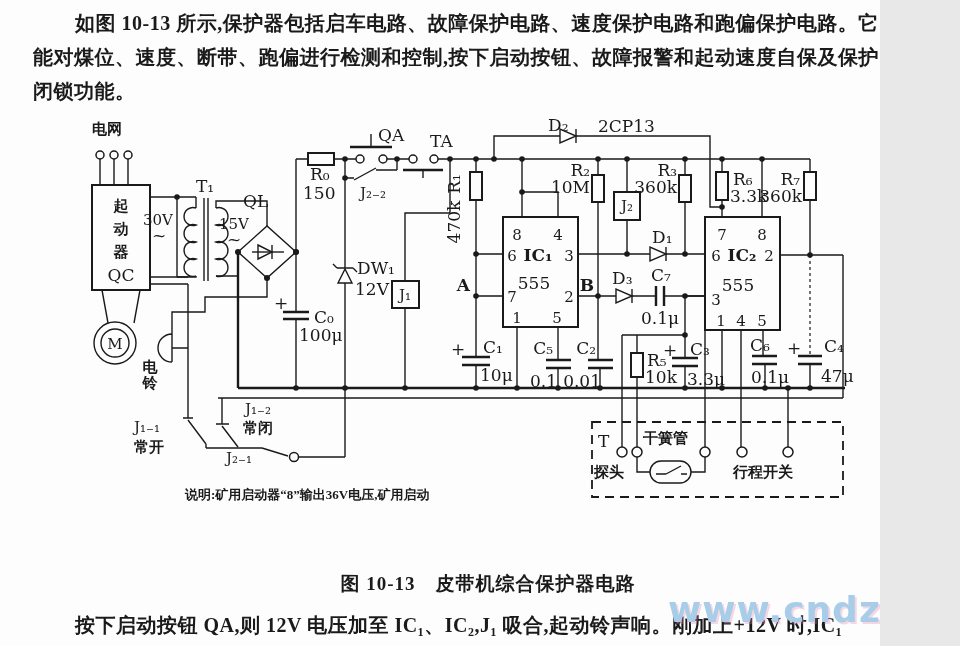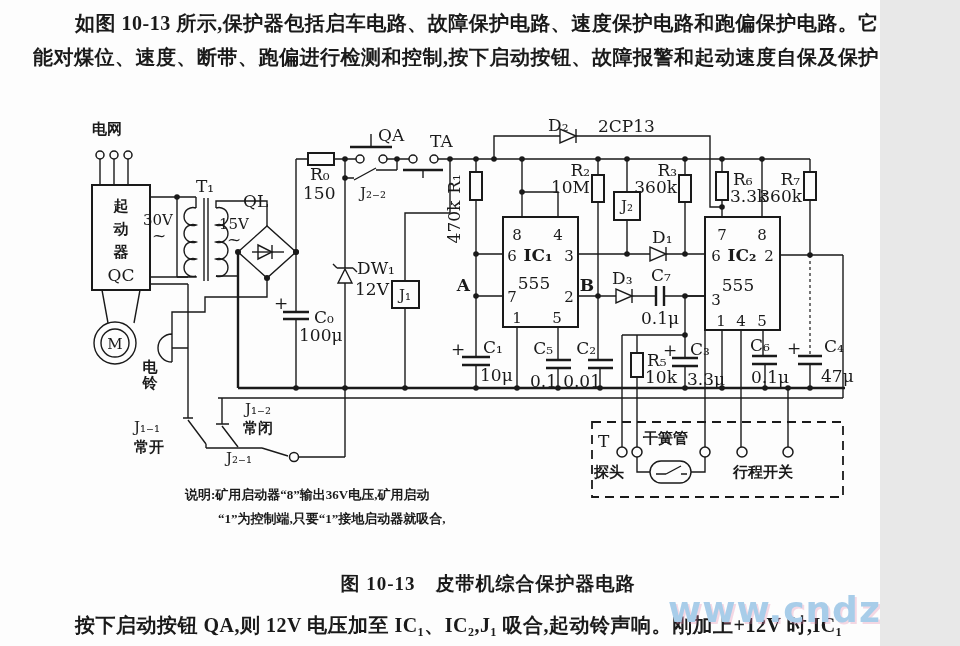"闭锁功能。" span.line { html: none -> <span>闭锁功能。</span> }
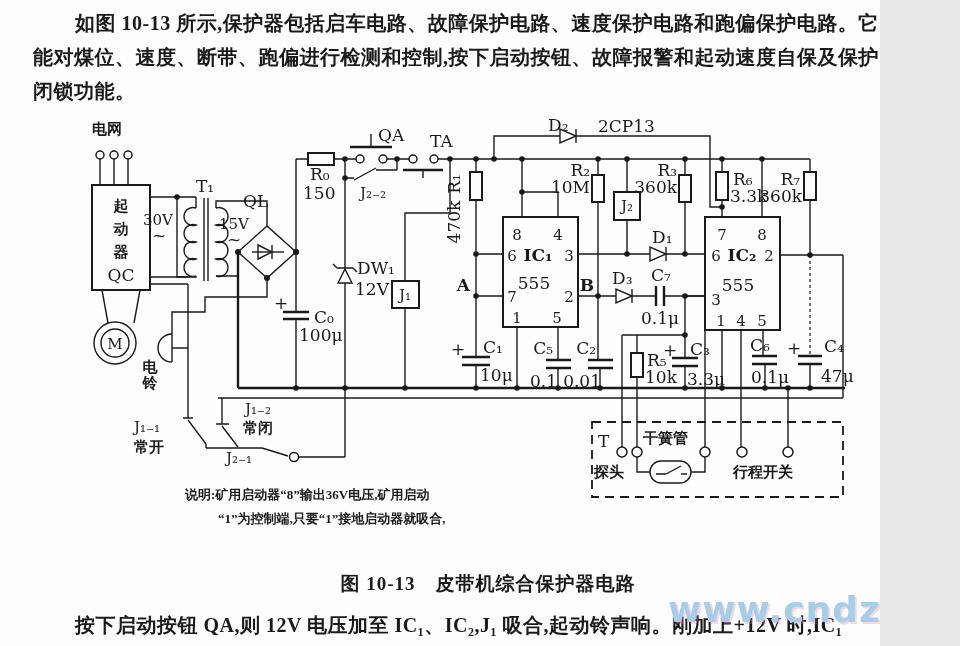"“1”为控制端,只要“1”接地启动器就吸合," span.line { html: <span>“1”为控制端,只要“1”接地启动器就吸合,</span> -> none }
